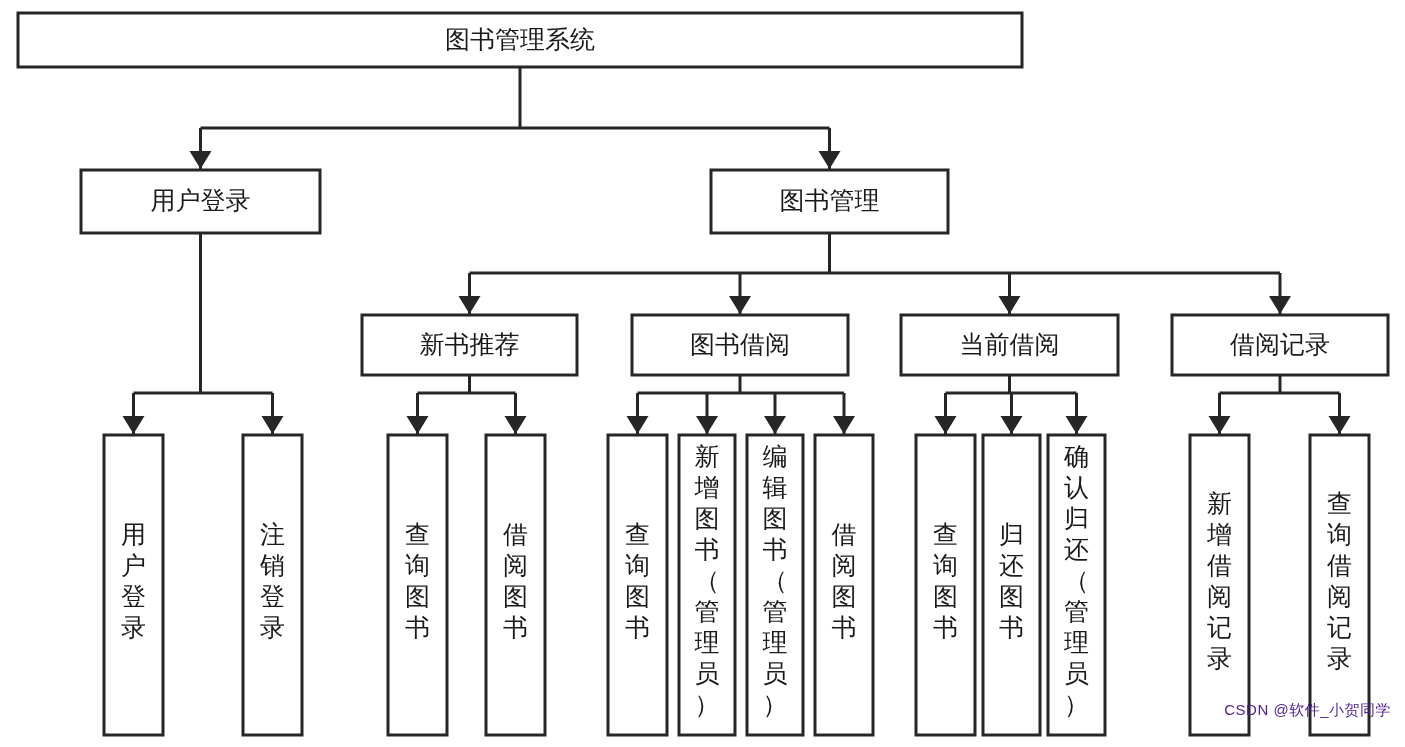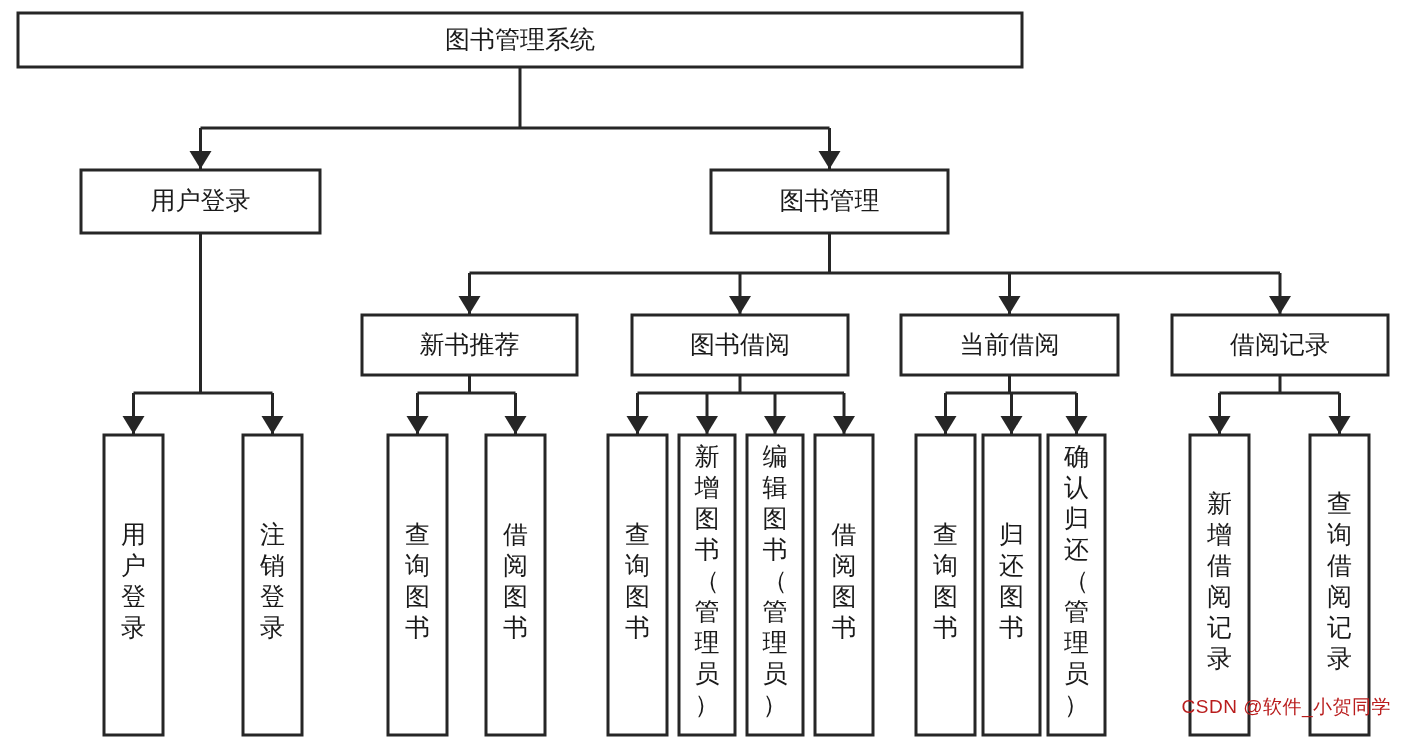"CSDN @软件_小贺同学" .watermark-text { color: #b91c1c -> #4c1d95; font-size: 19px -> 15px }
